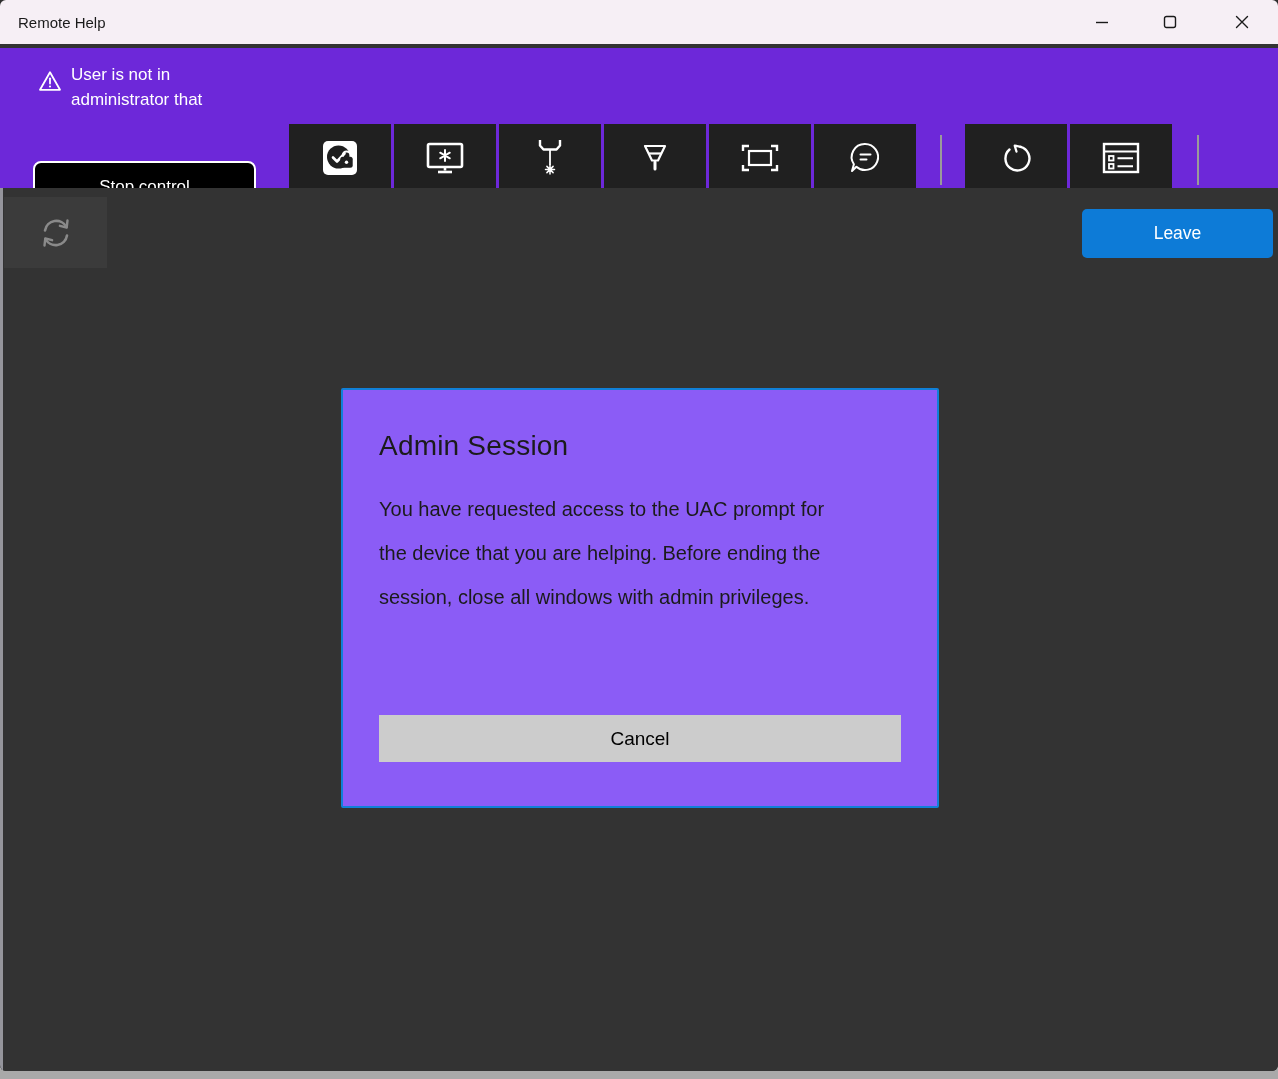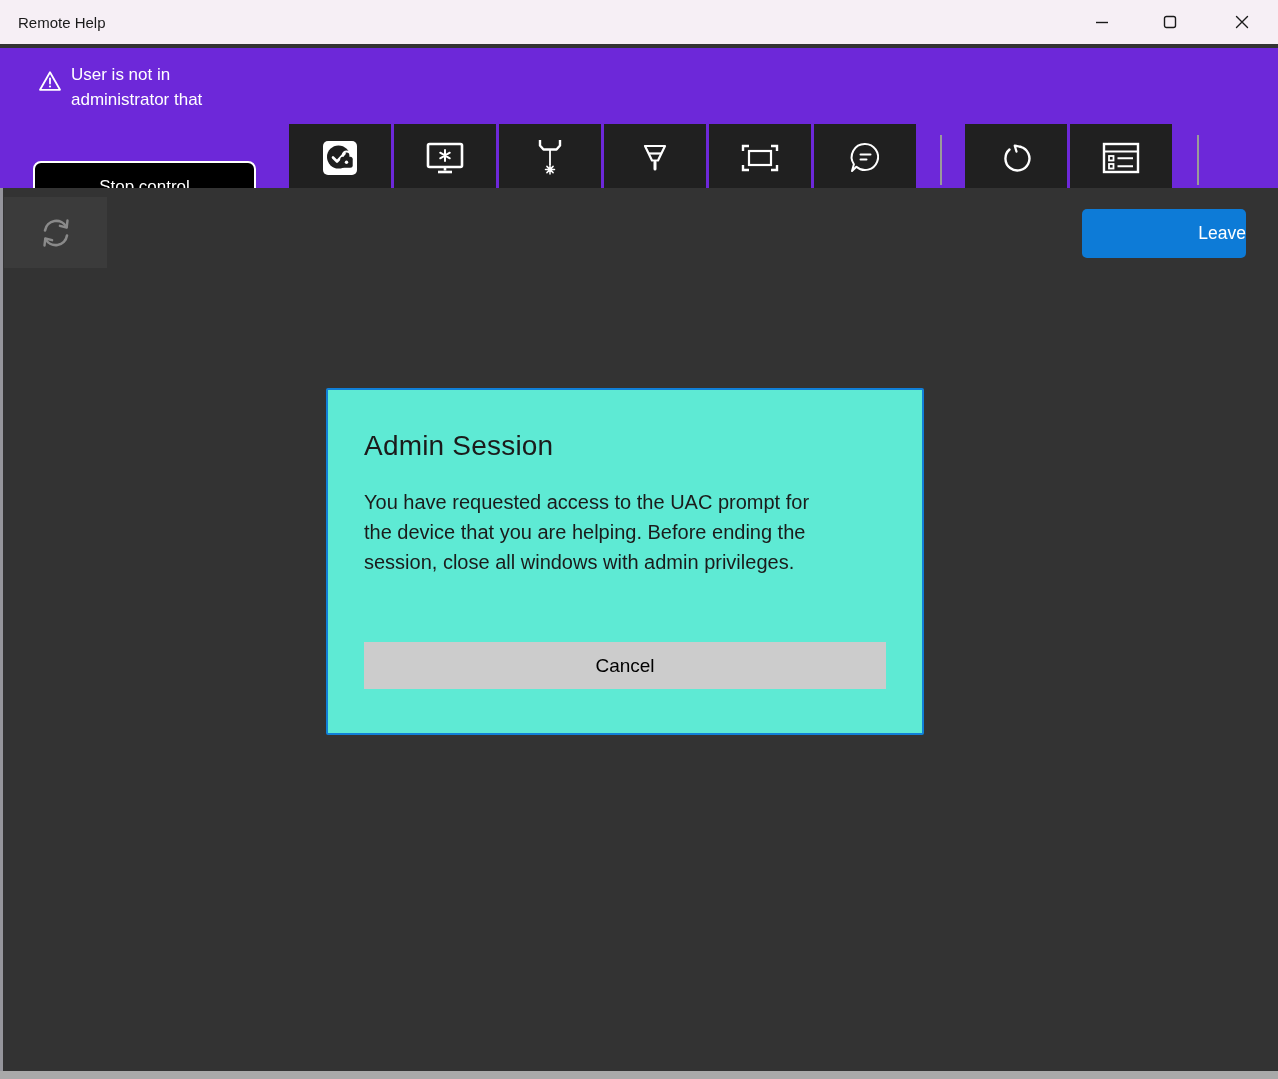"Remote Help" .window { border-radius: 0 -> 6px }
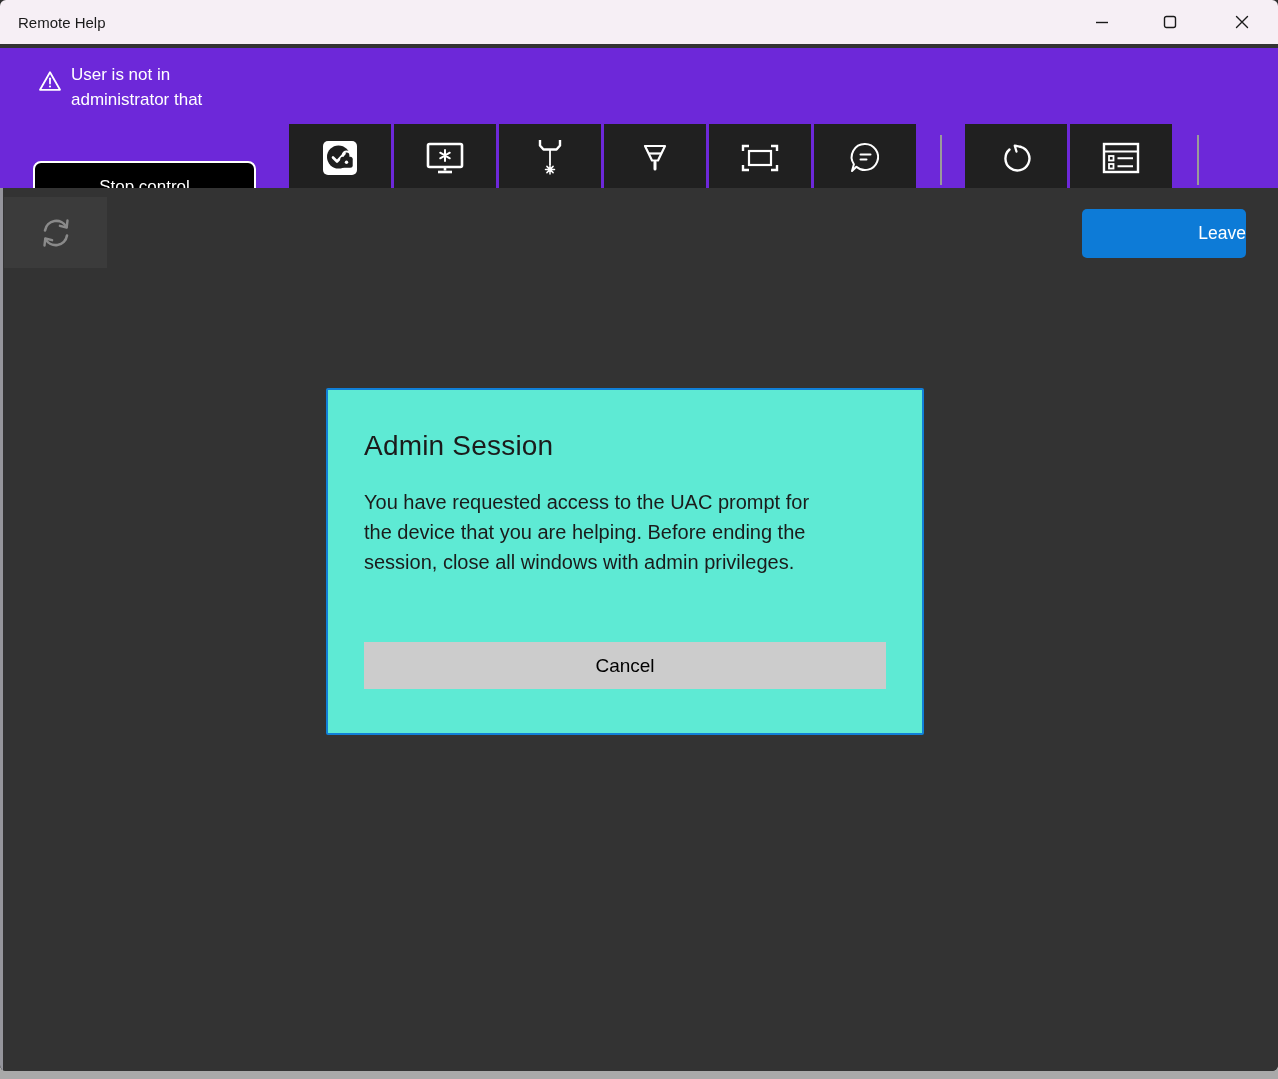"Leave" .leave-btn { text-align: right -> none; width: 164px -> 191px }
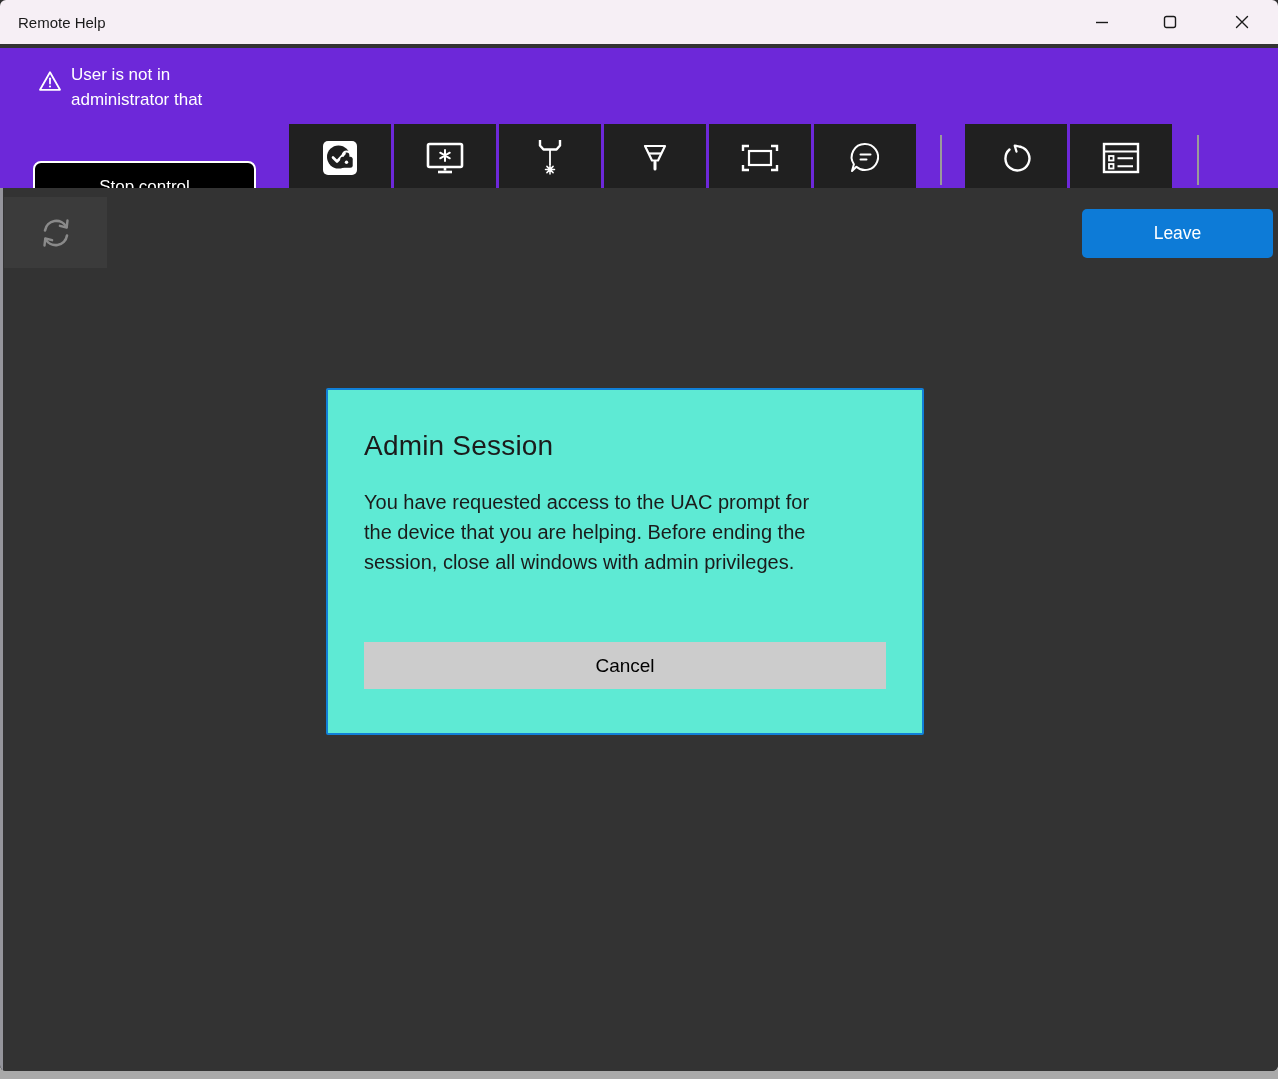"Admin Session" .dialog { background: #5eead4 -> #8b5cf6; height: 347px -> 420px; left: 326px -> 341px }
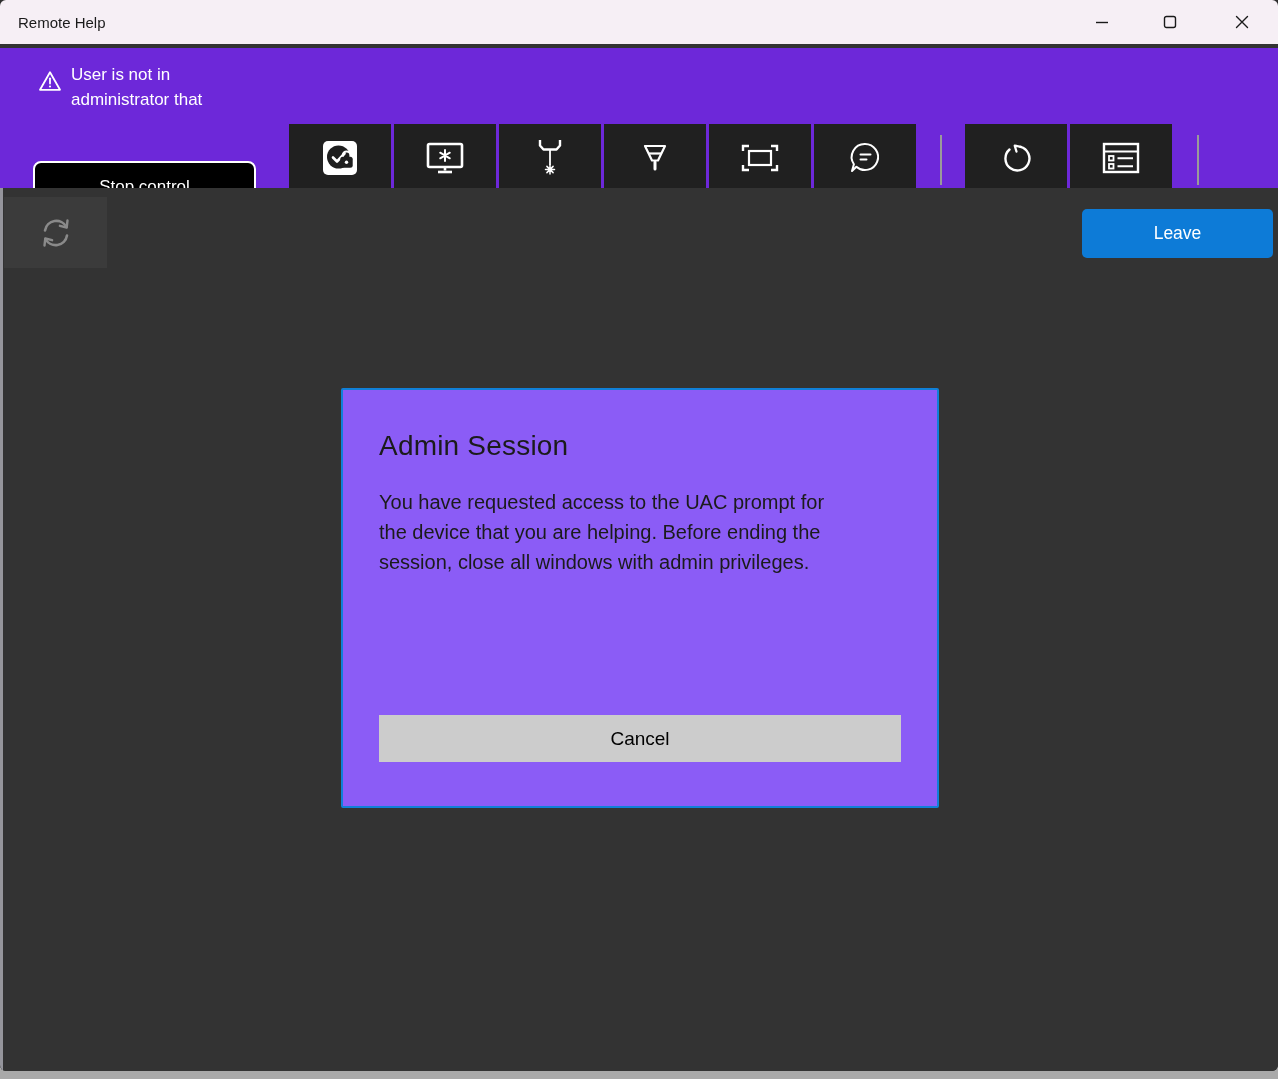"You have requested access to" .dialog-body { line-height: 30px -> 44px }
